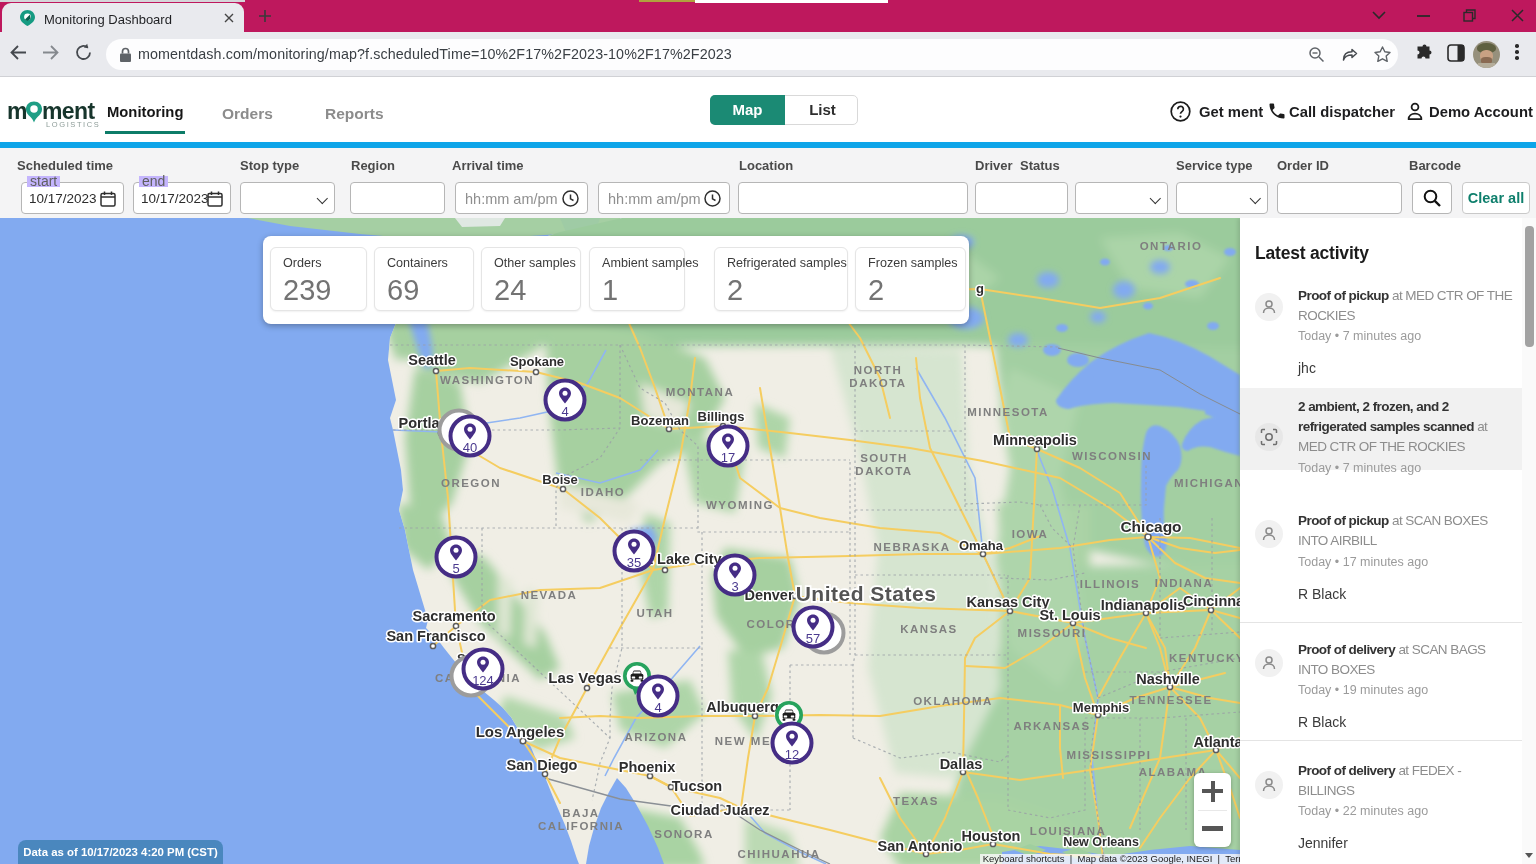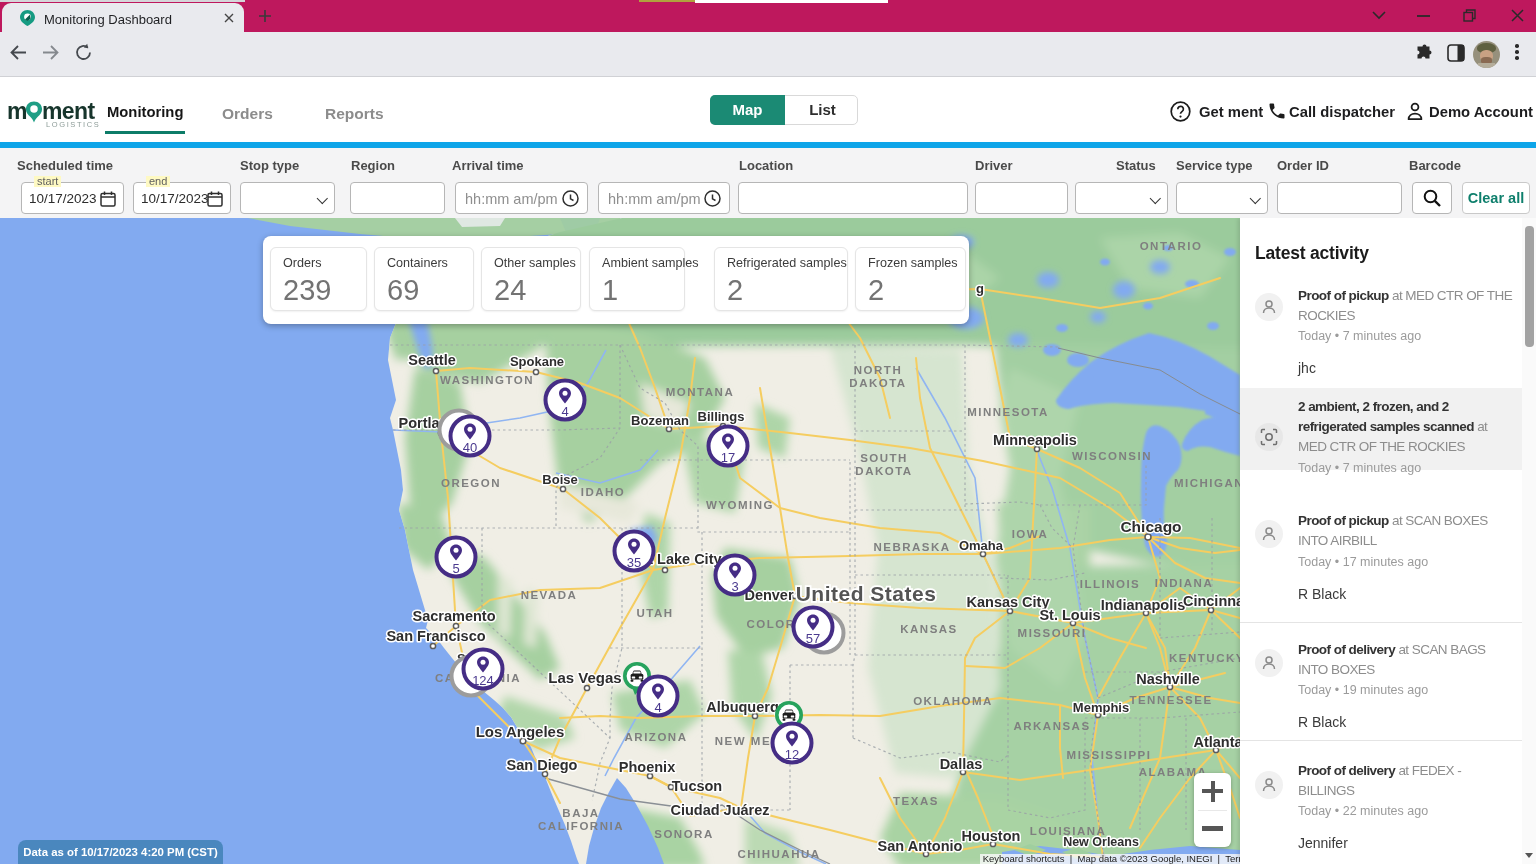"momentdash.com/monitoring/map?f.schedule" div { html: none -> <div> <svg> <rect></rect> <path></path> </svg> <span>momentdash.com/monitoring/map?f.scheduledTime=10%2F17%2F2023-10%2F17%2F2023</span> <svg> <circle></circle> <path></path> <path></path> </svg> <svg> <path></path> </svg> <svg> <path></path> </svg> </div> }
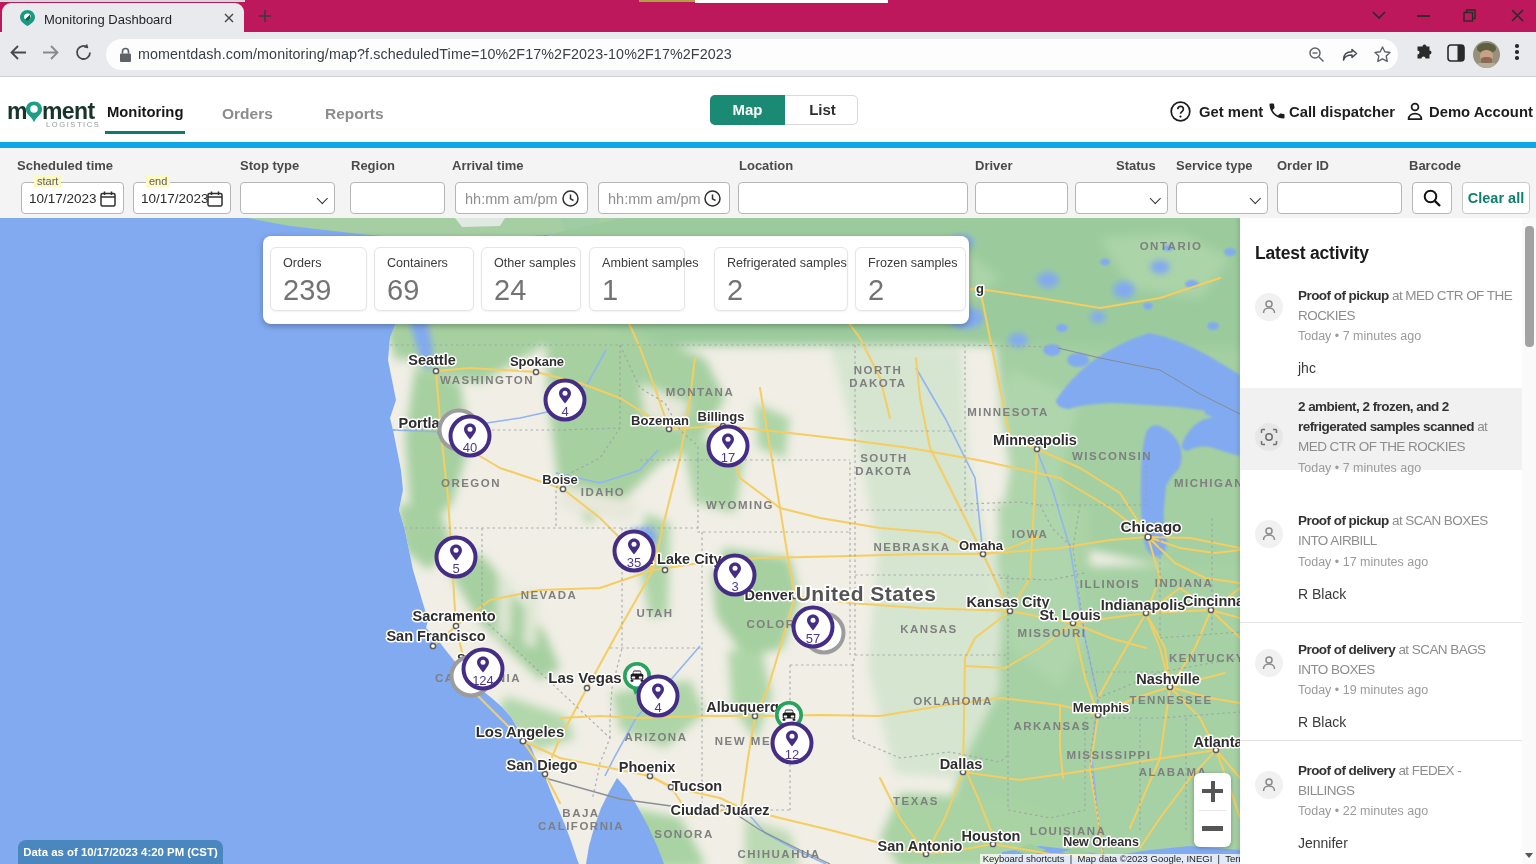"Status" div.flabel { left: 1116px -> 1020px }
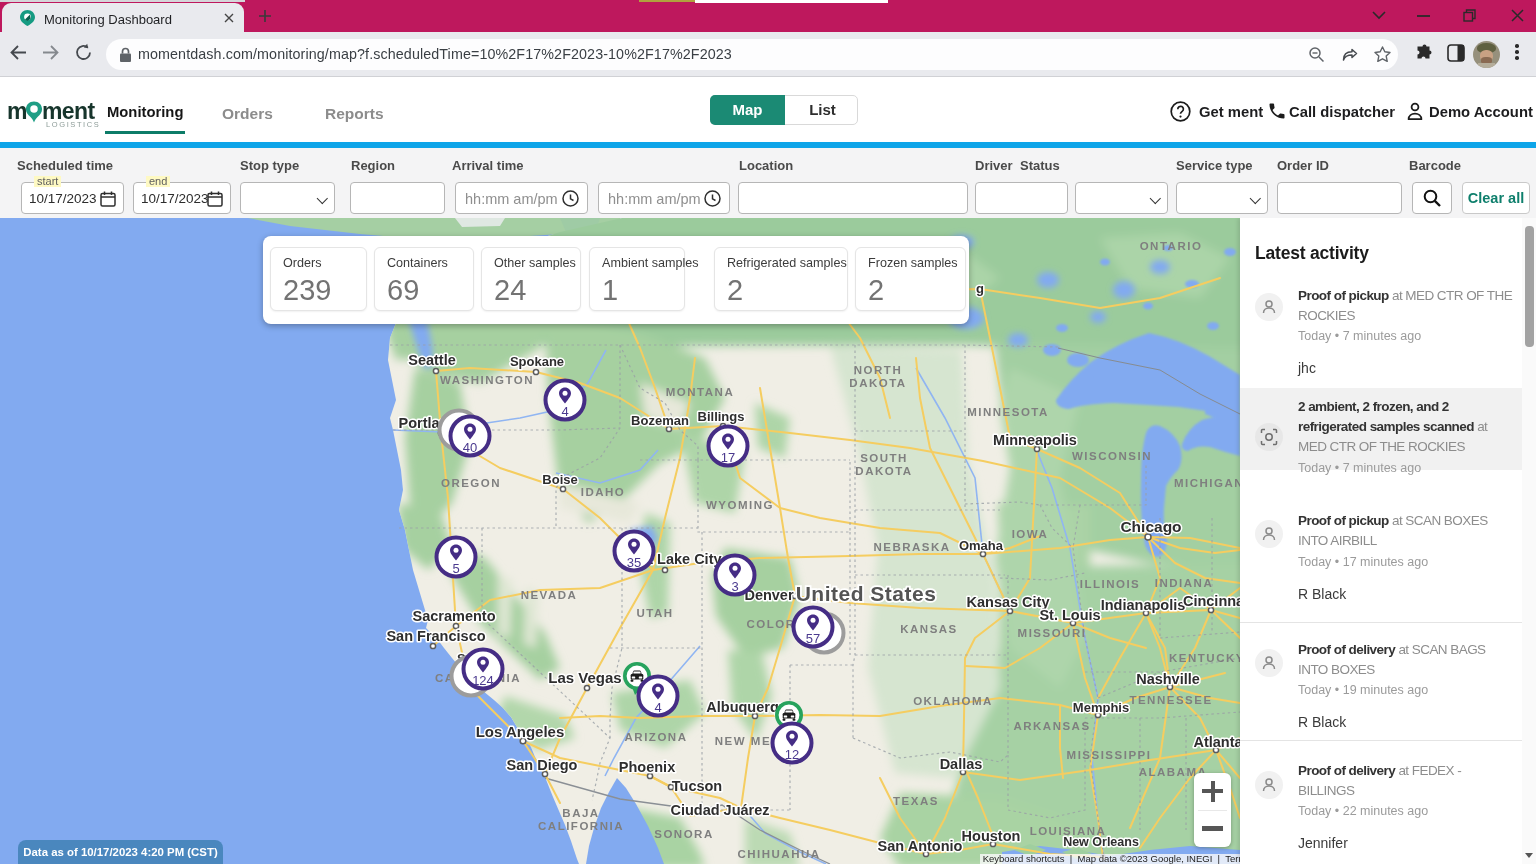"start" .leg { background: #fef9c3 -> #c4b5fd; font-size: 11px -> 14px; left: 12px -> 5px }
